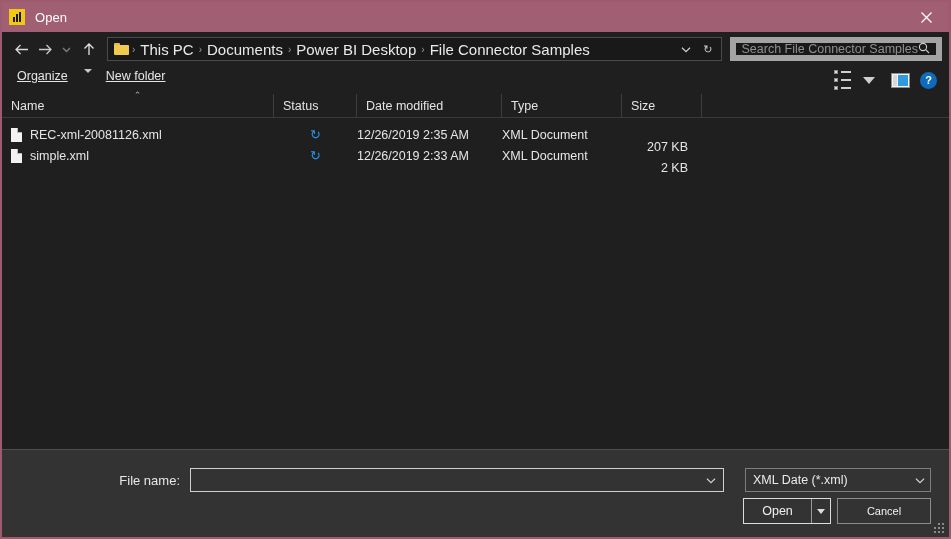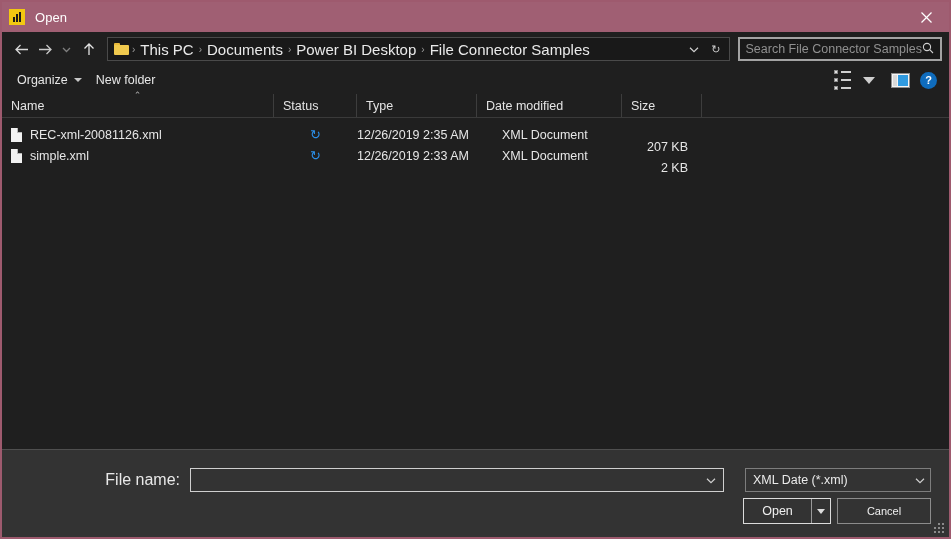"Search File Connector Samples" .searchbox { border: 2px solid #a3a3a3 -> 6px solid #a3a3a3 }
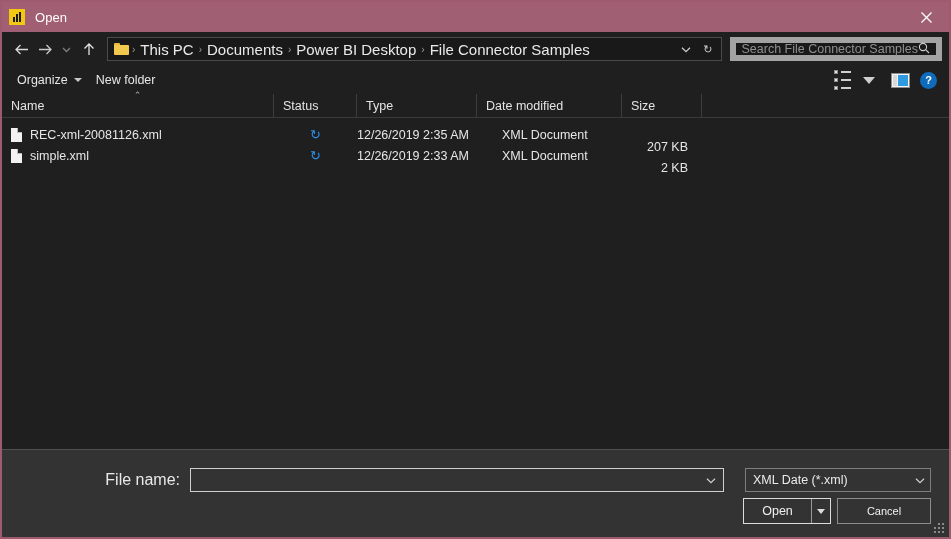"Organize" .tb-item { align-items: center -> none; gap: 6px -> 16px; text-decoration: none -> underline }
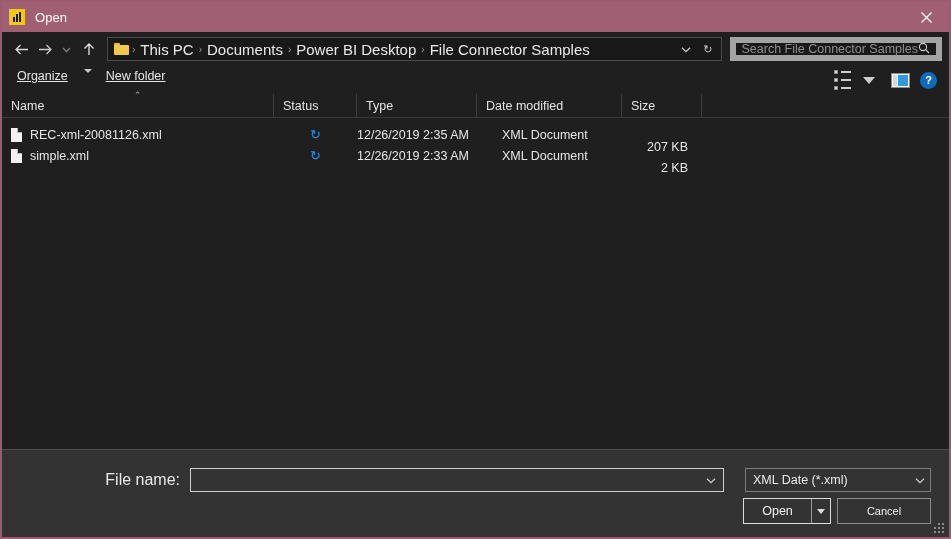"Type" div.cell { order: before "Date modified" -> after "Date modified" }
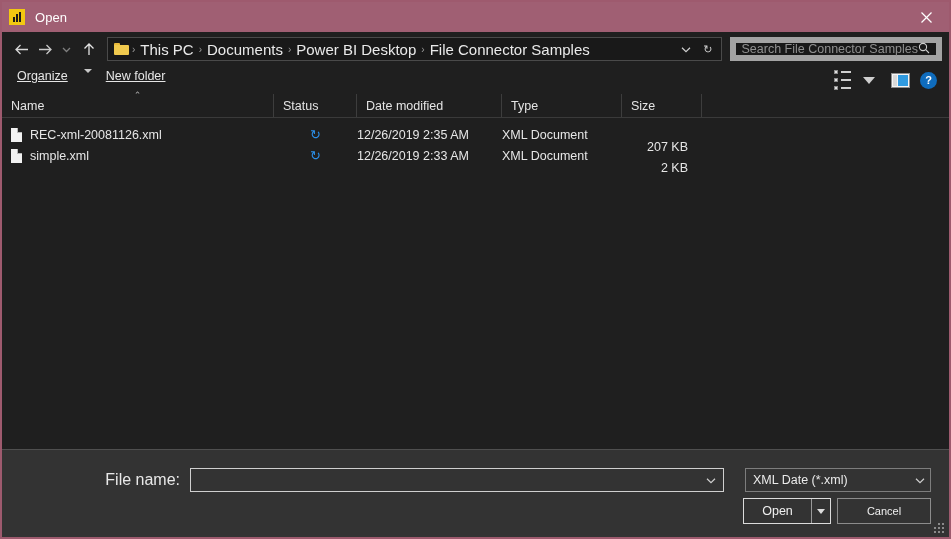"File name:" .fn-label { font-size: 16px -> 13px }
